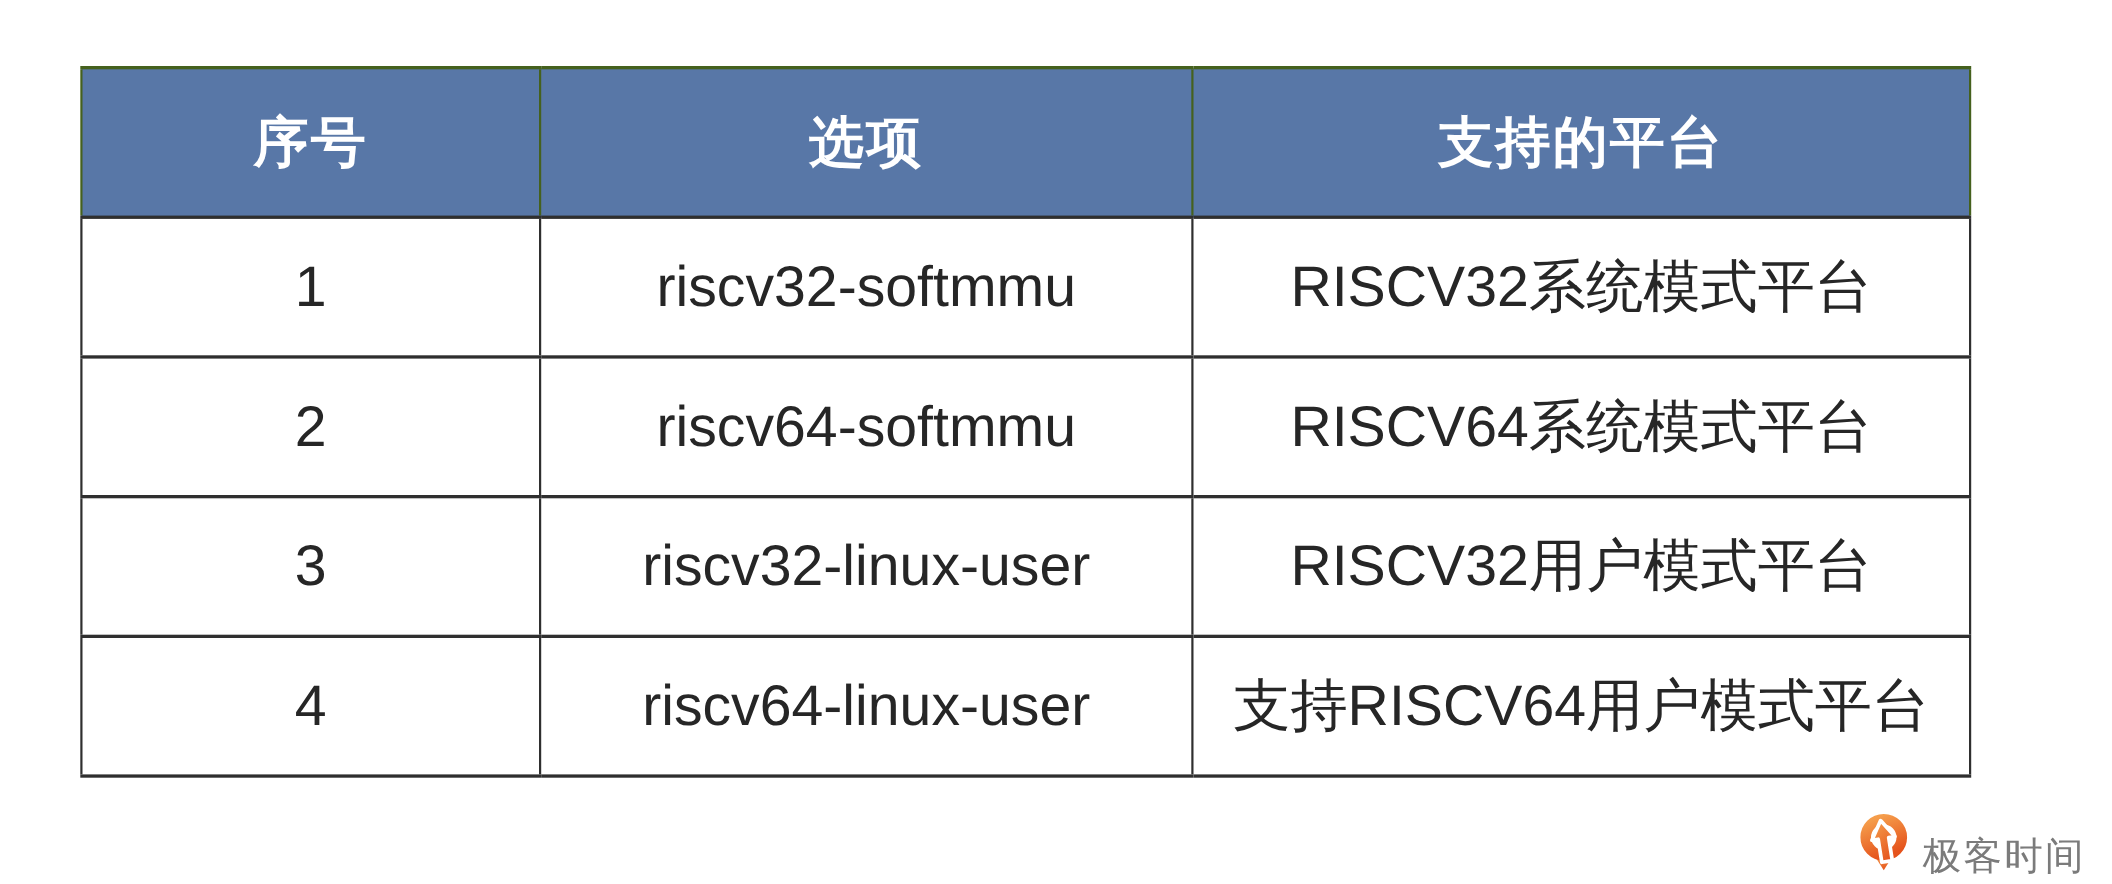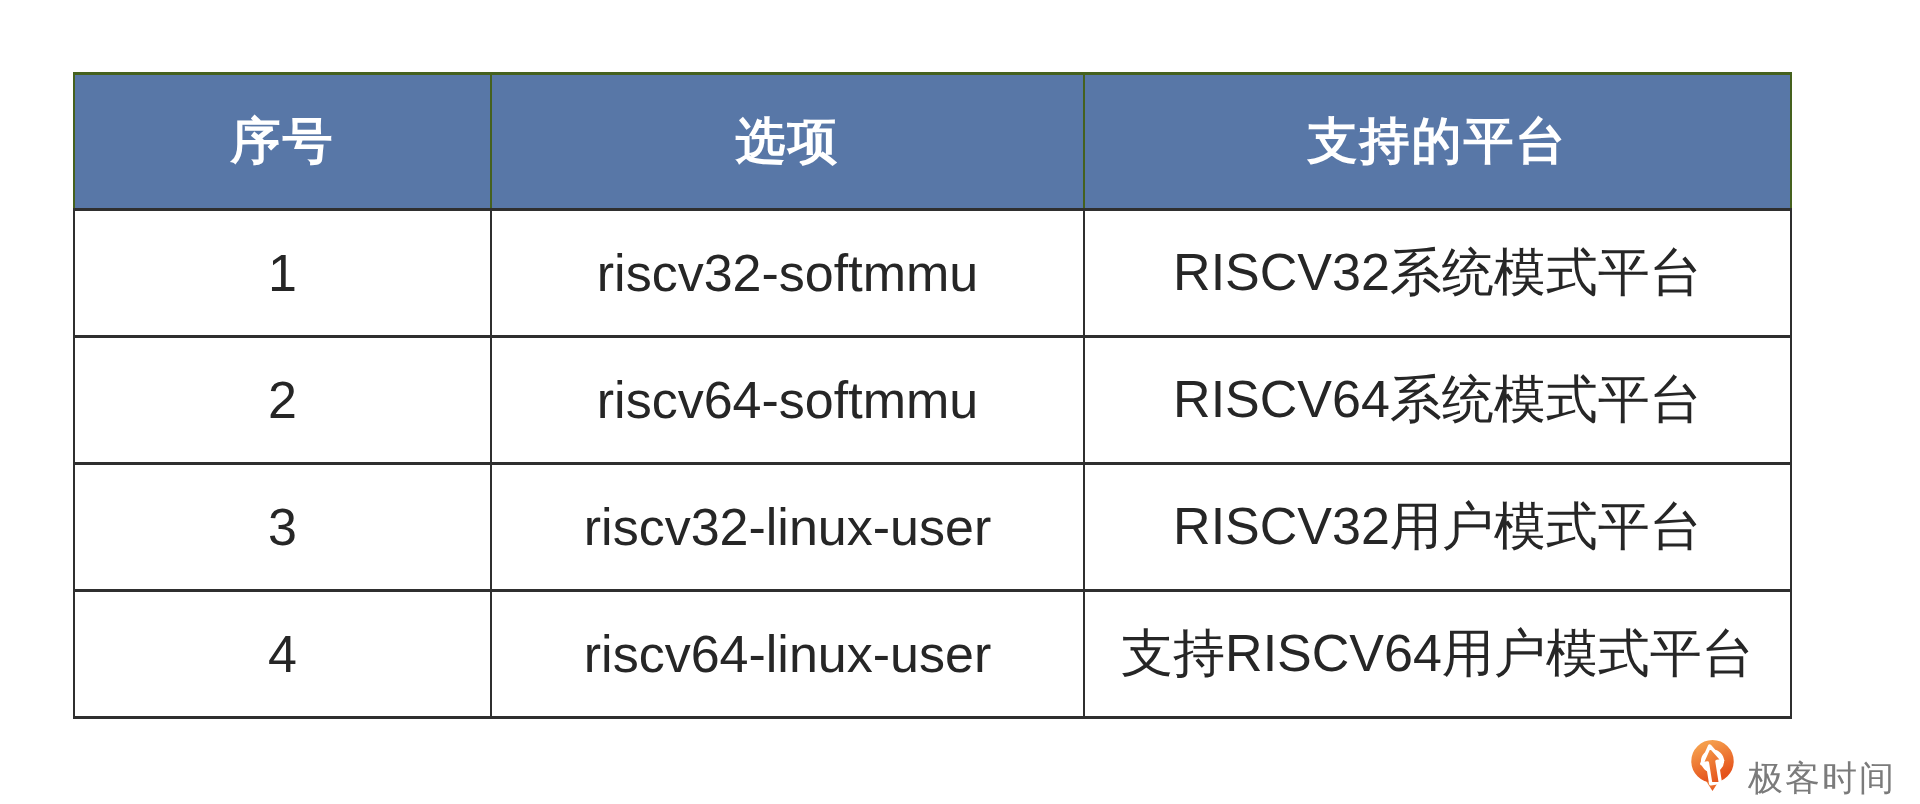"序号" table.platform-table { top: 72px -> 60px }
